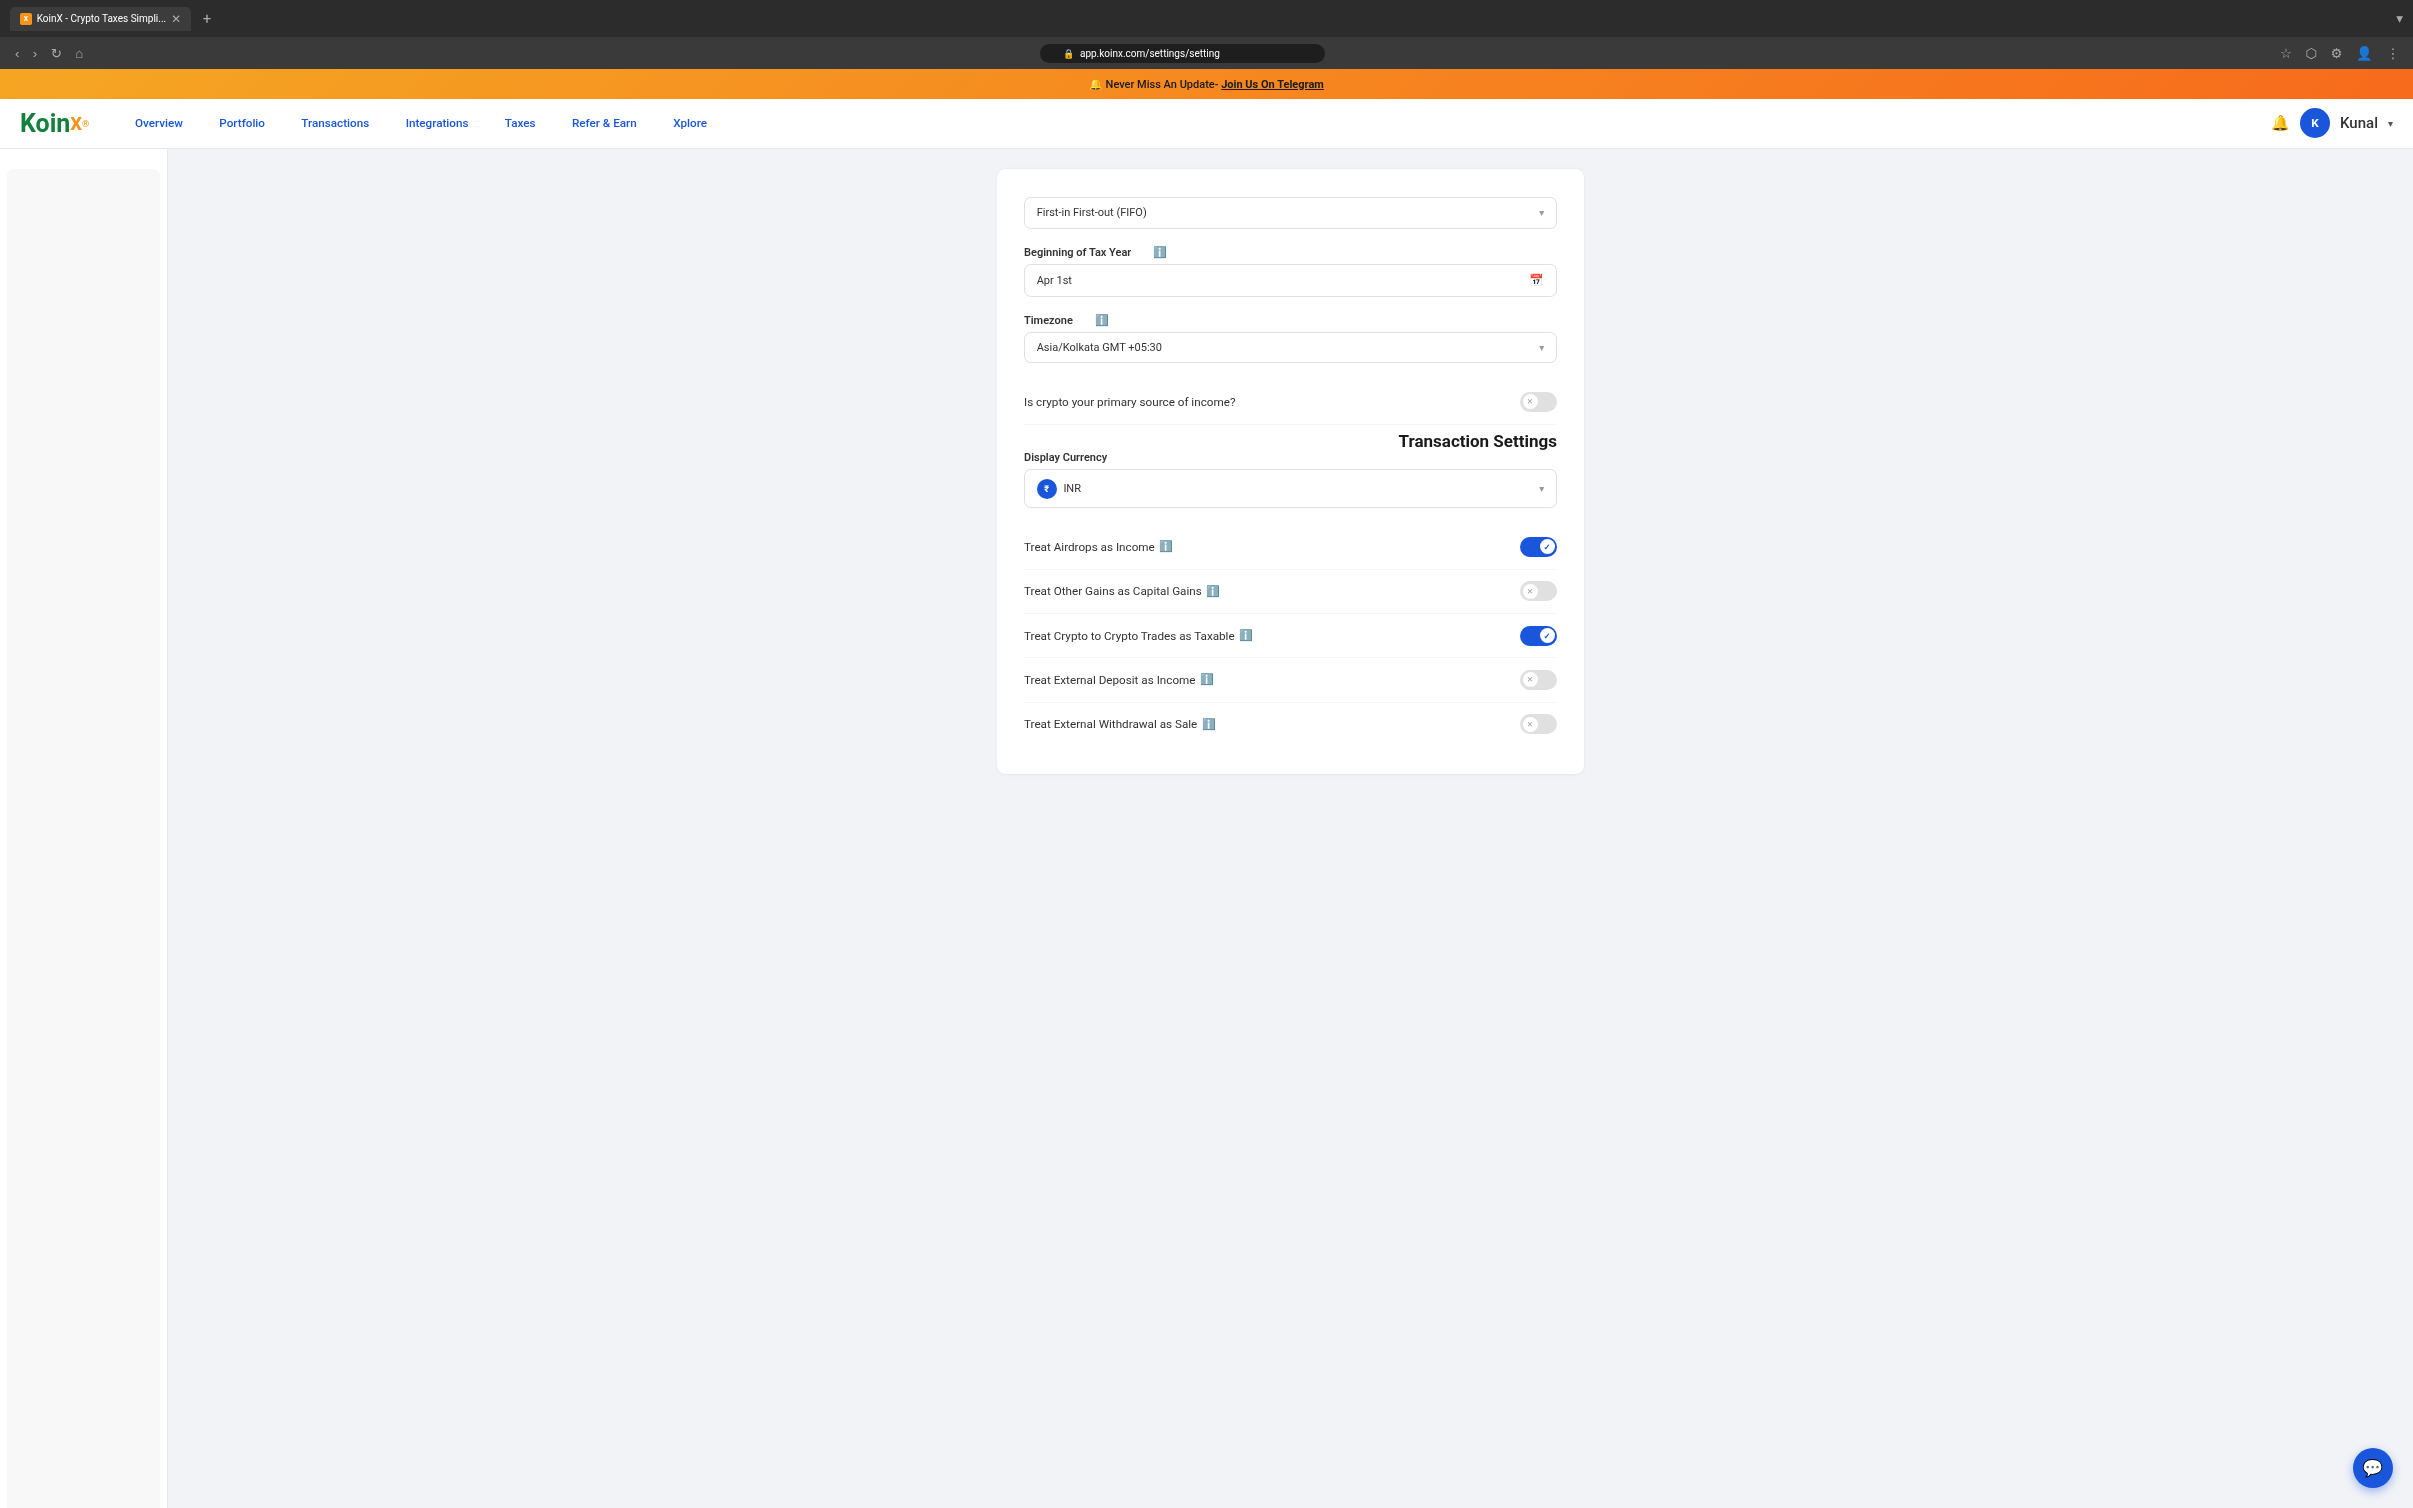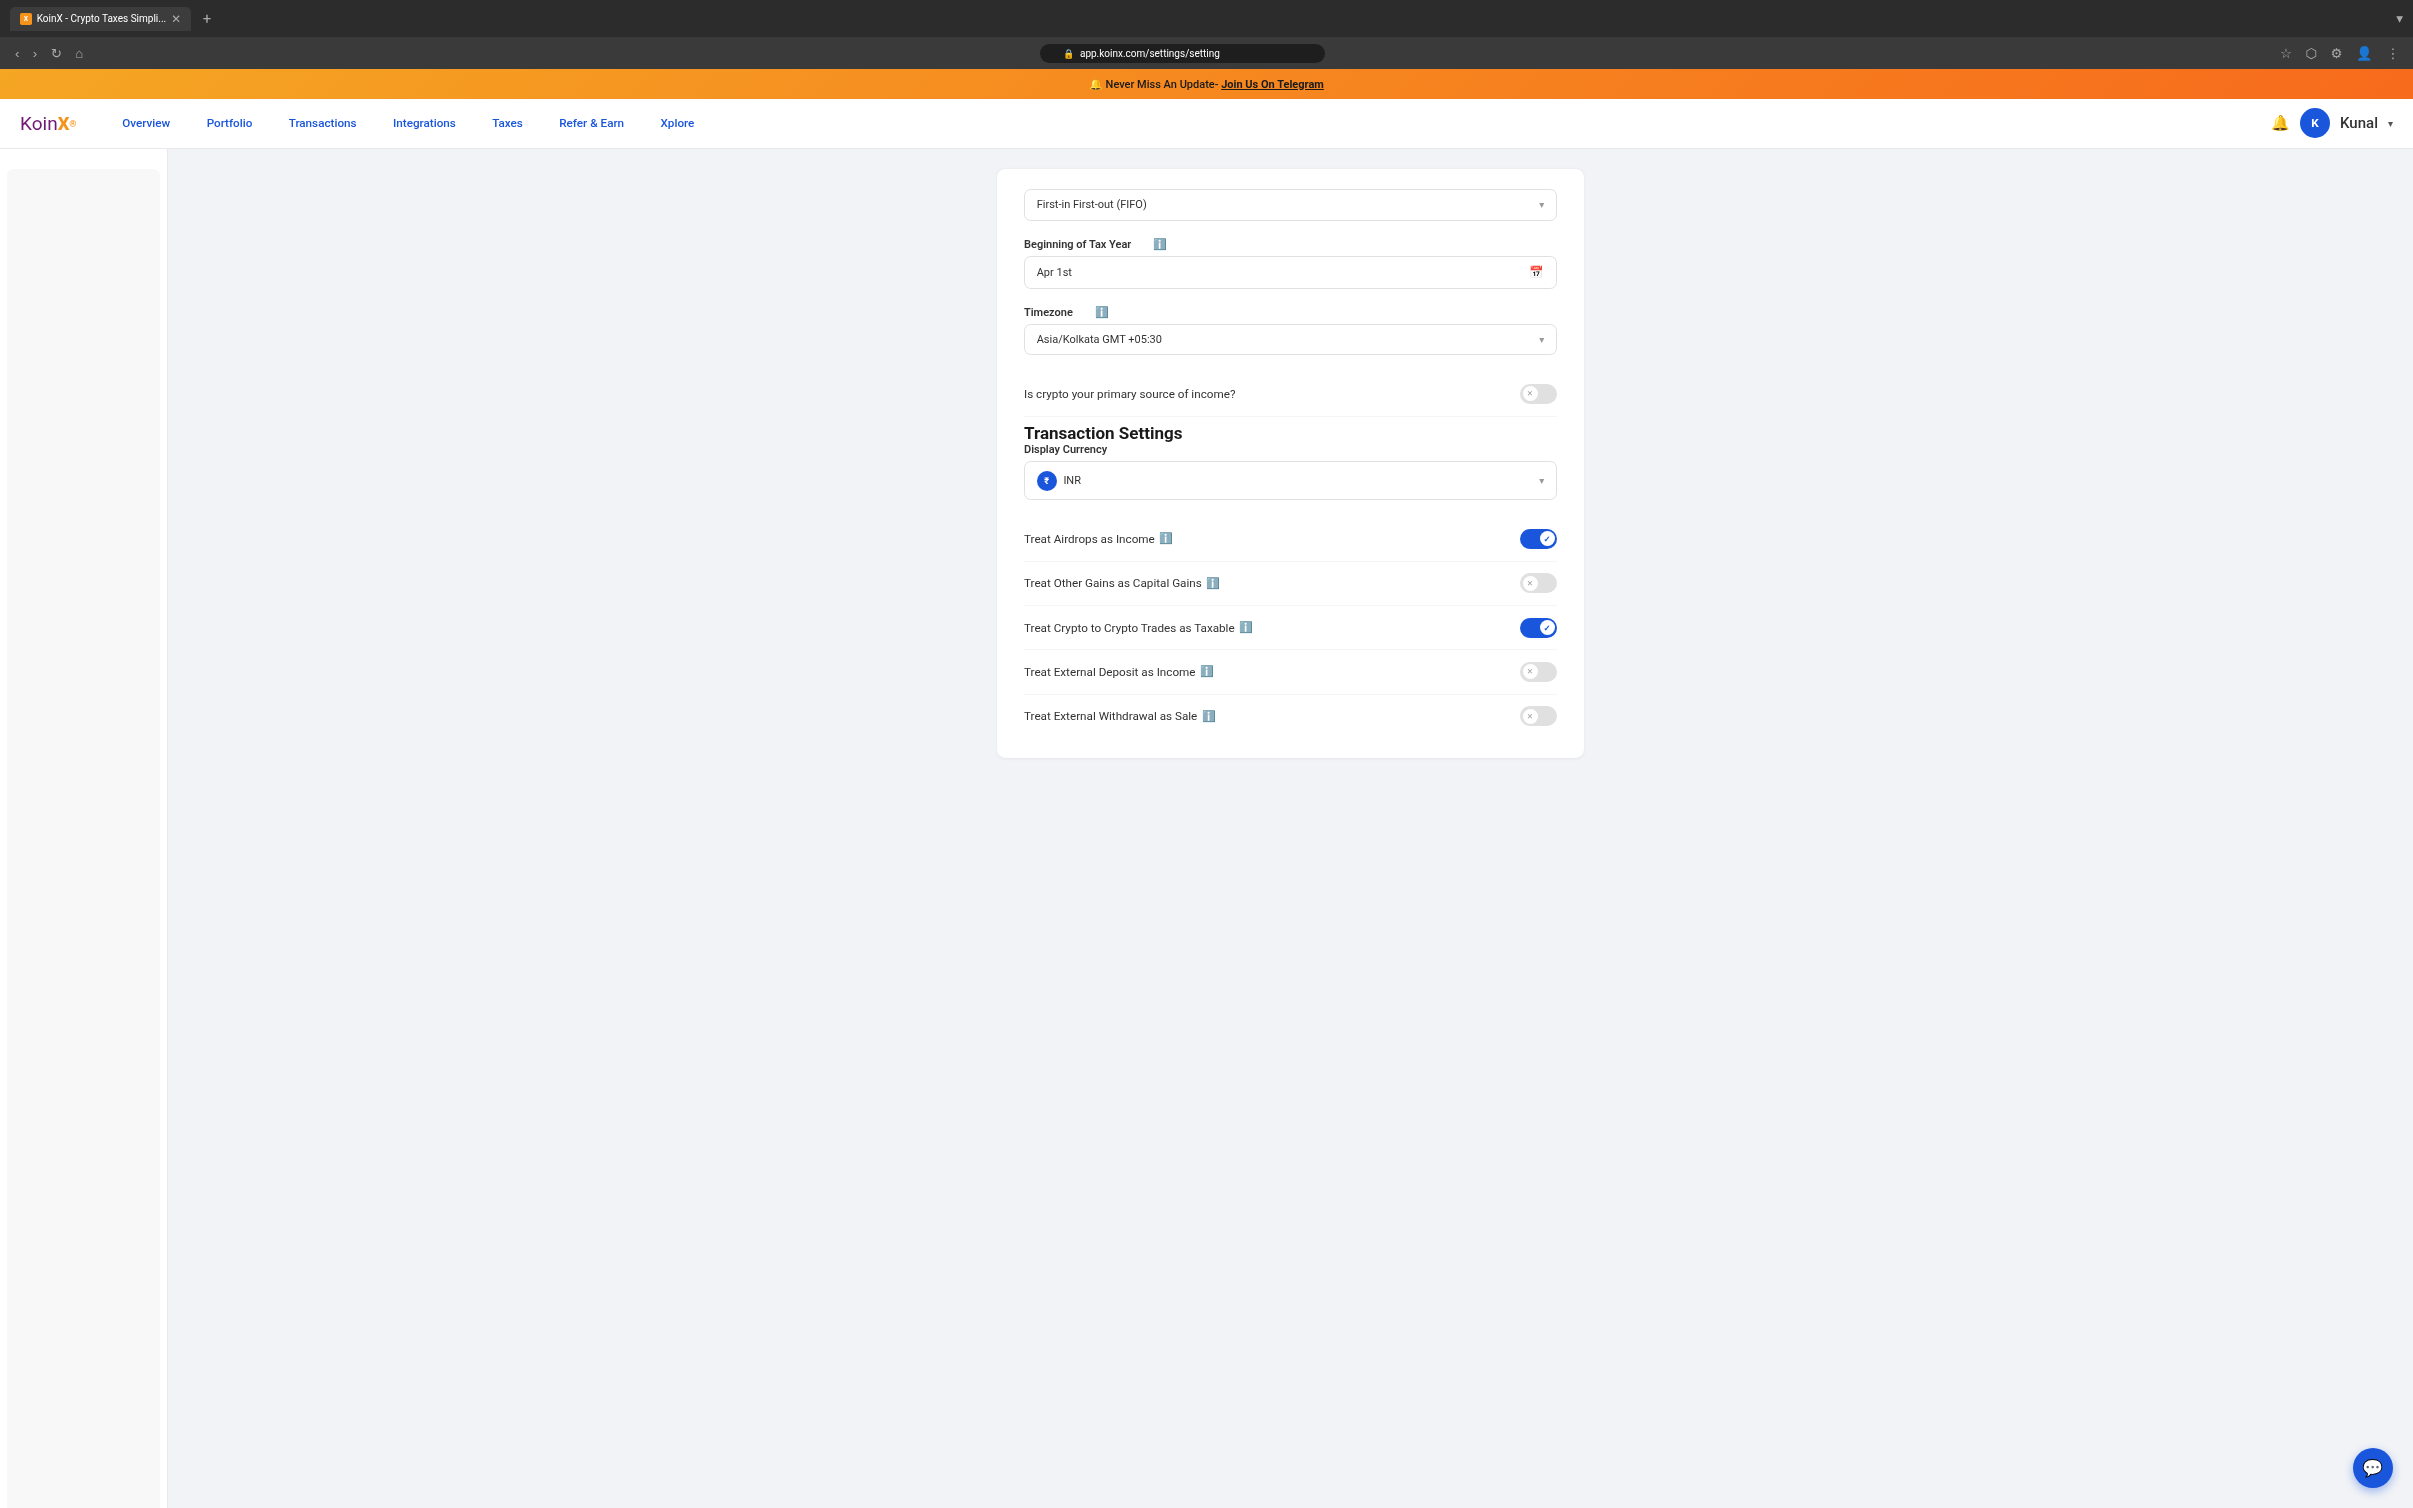"Koin" span { color: #701a75 -> #15803d; font-size: 19px -> 25px; font-weight: 400 -> 700 }
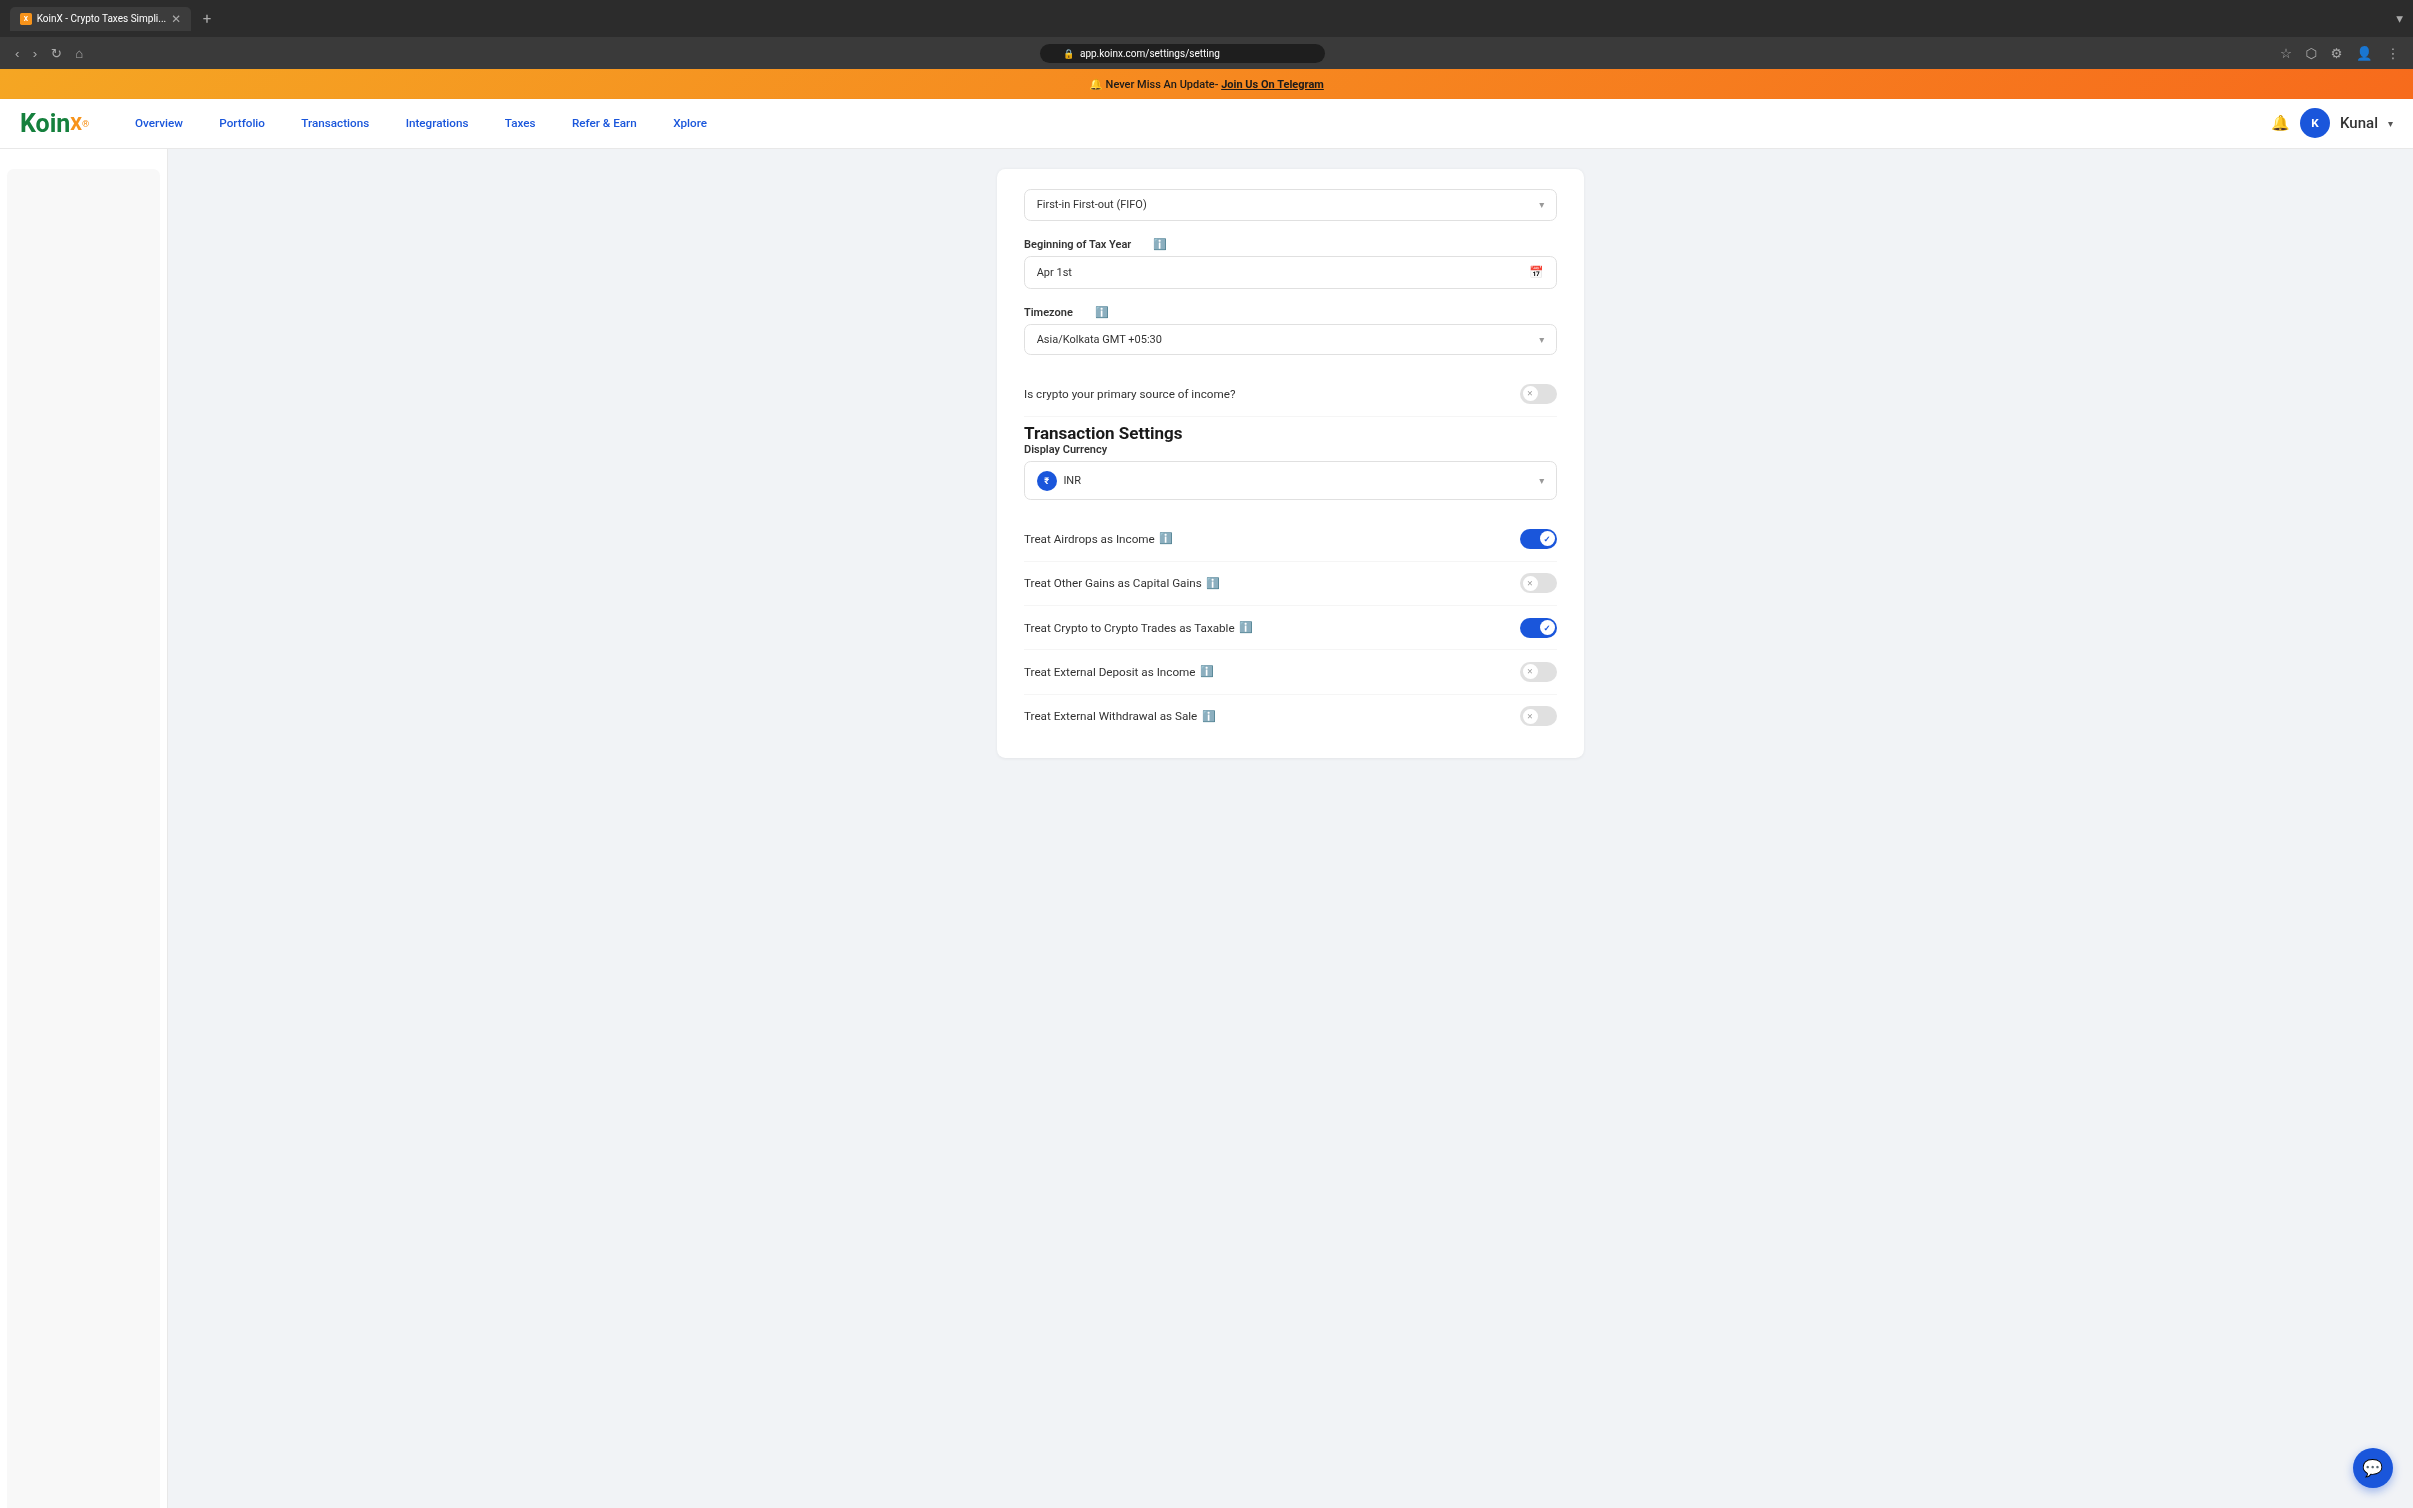"First-in First-out (FIFO)" .settings-content { padding: 20px 27px -> 28px 27px; text-align: none -> right }
